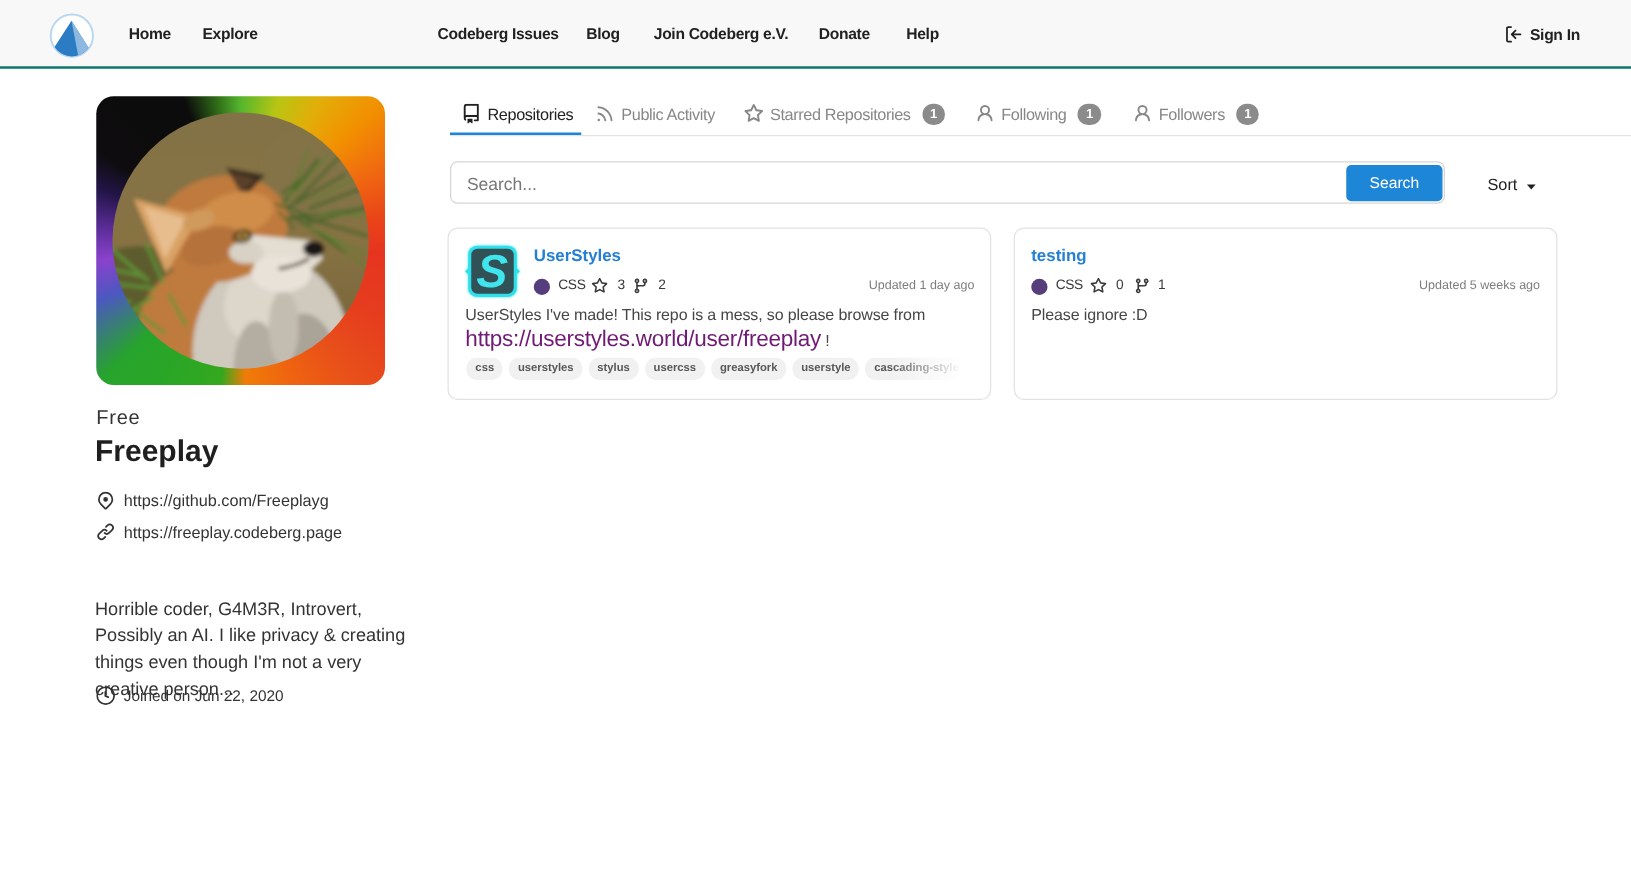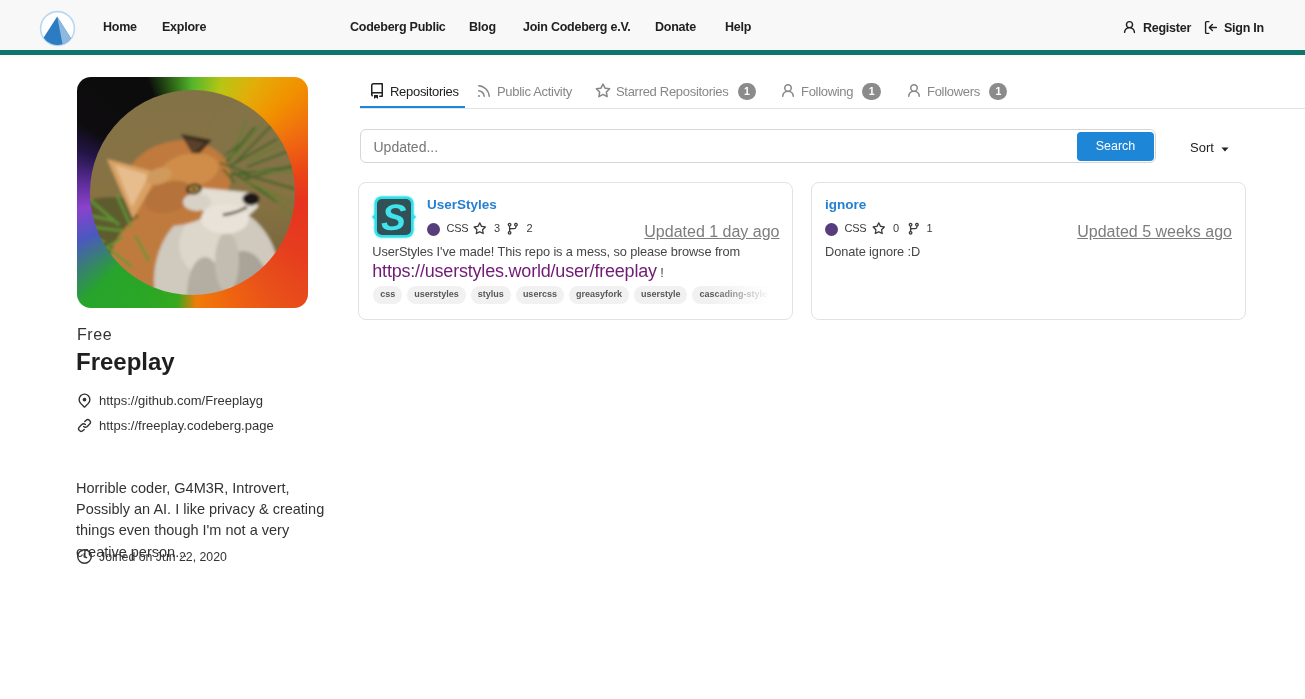"Home" #nav { border-bottom: 5px solid #0f766e -> 2px solid #0f766e }
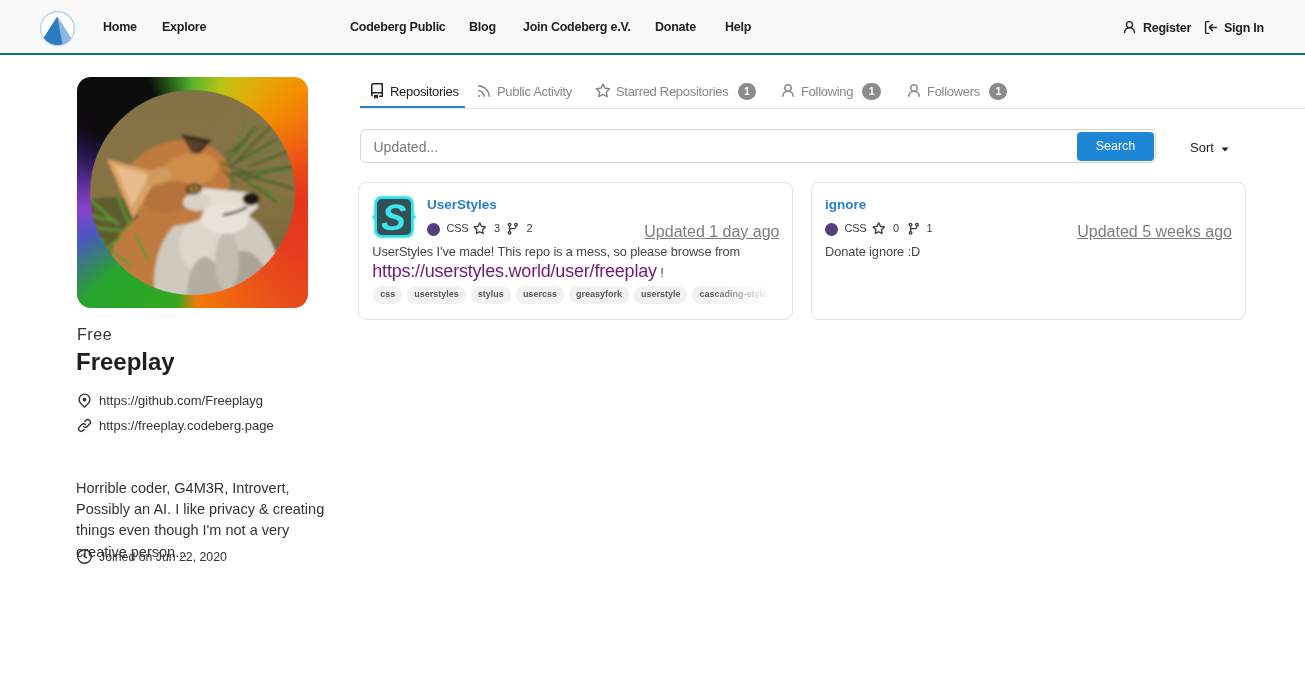"Codeberg Public" span.navlink { text: Public -> Issues }
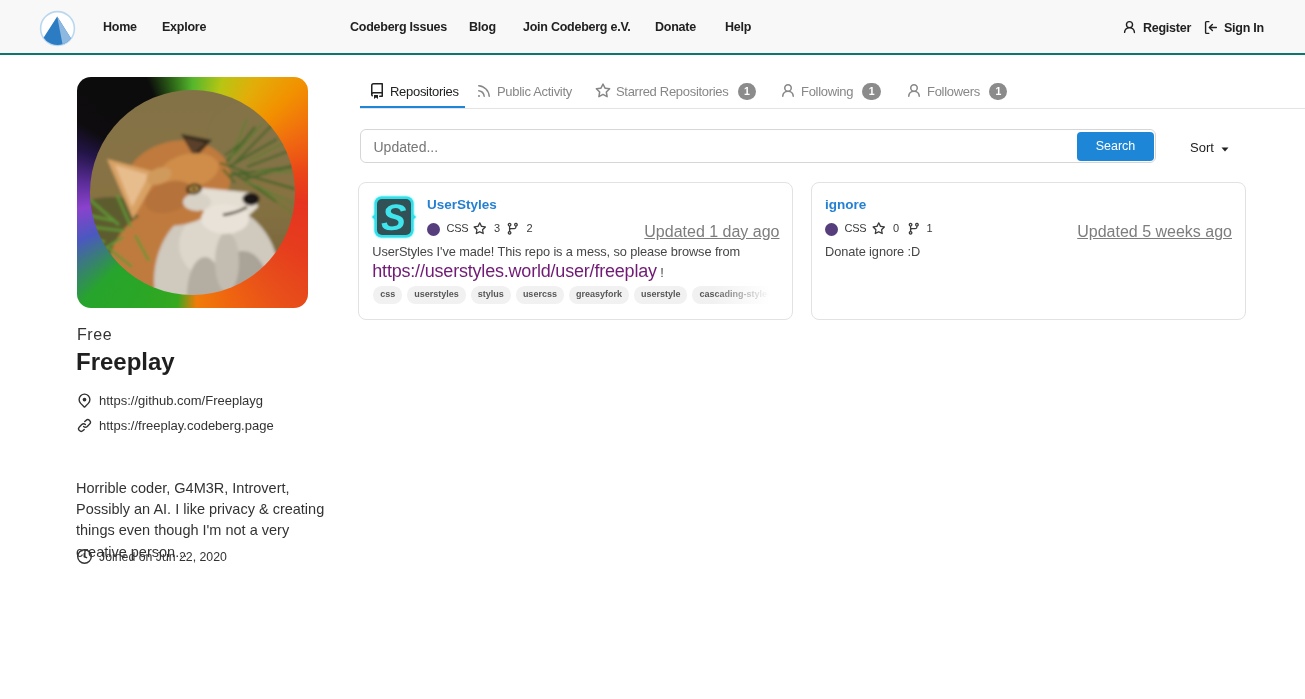"Register" span.navright { html: <span> <svg> <path></path> </svg> Register</span> -> none }
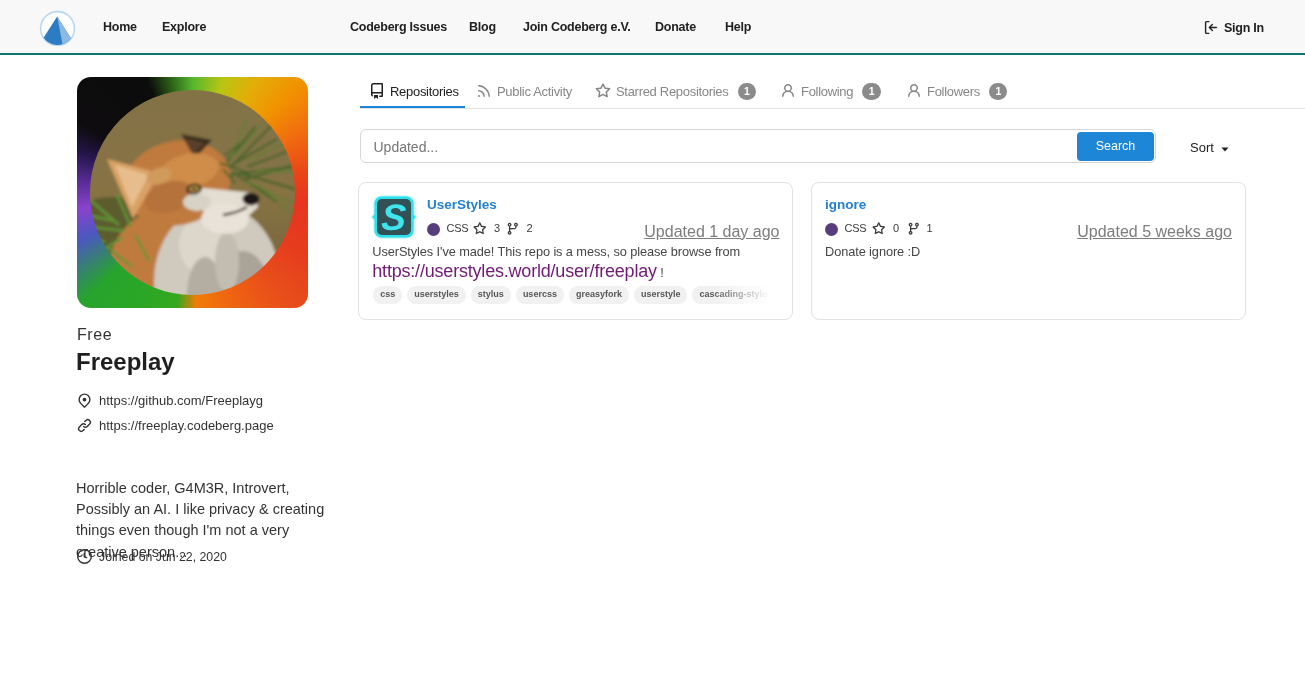"Updated..." span { text: Updated -> Search }
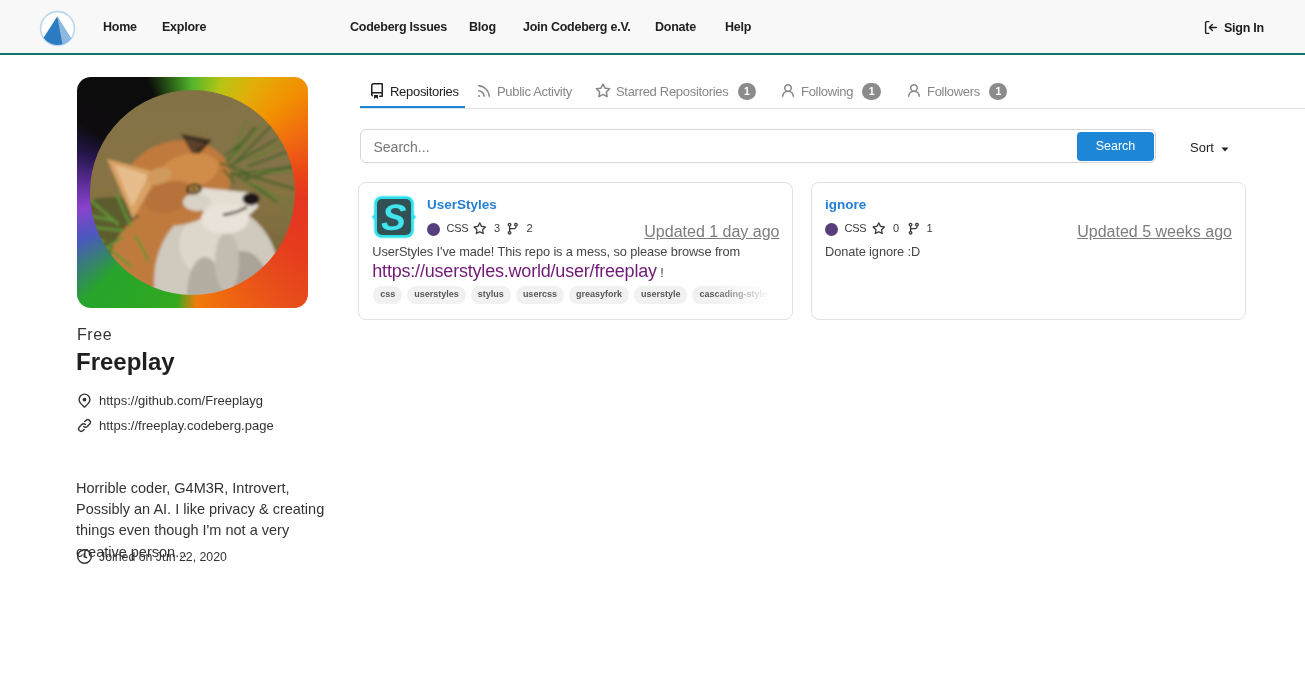"ignore" span.rtitle { text: ignore -> testing }
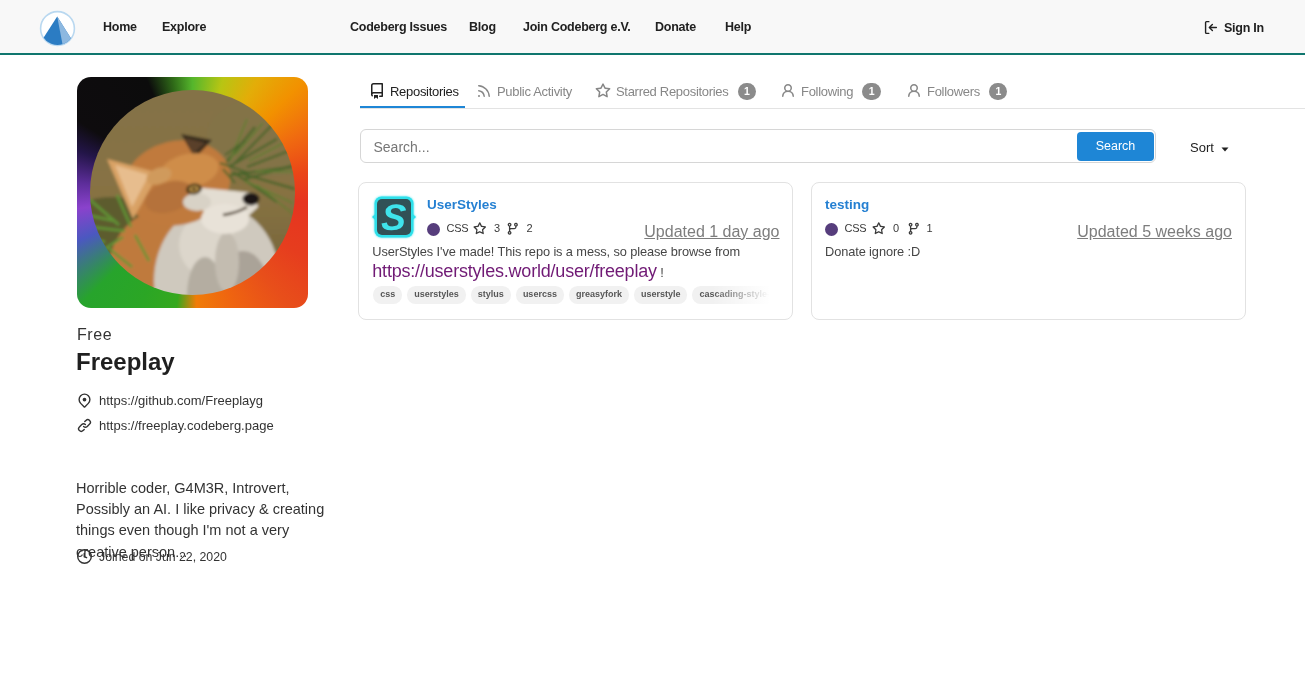"Updated 1 day ago" .updated { font-size: 16px -> 10px; text-decoration: underline -> none }
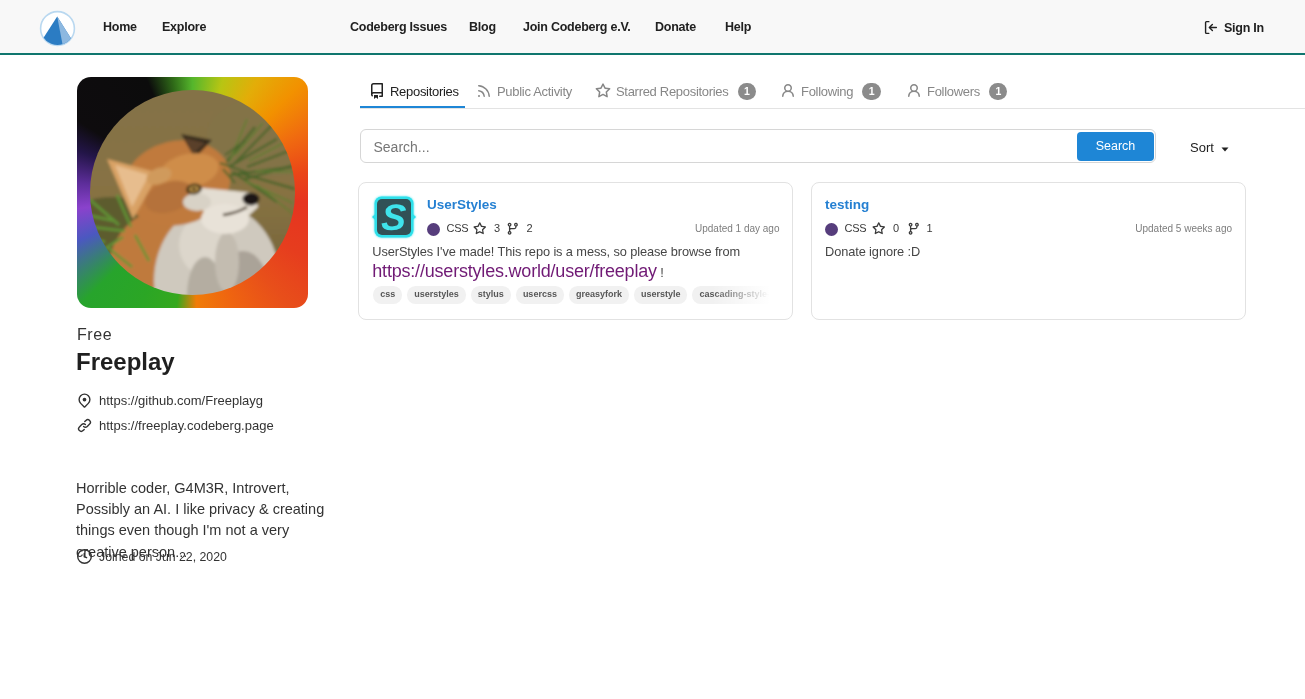"Donate ignore :D" div.desc { text: Donate -> Please }
